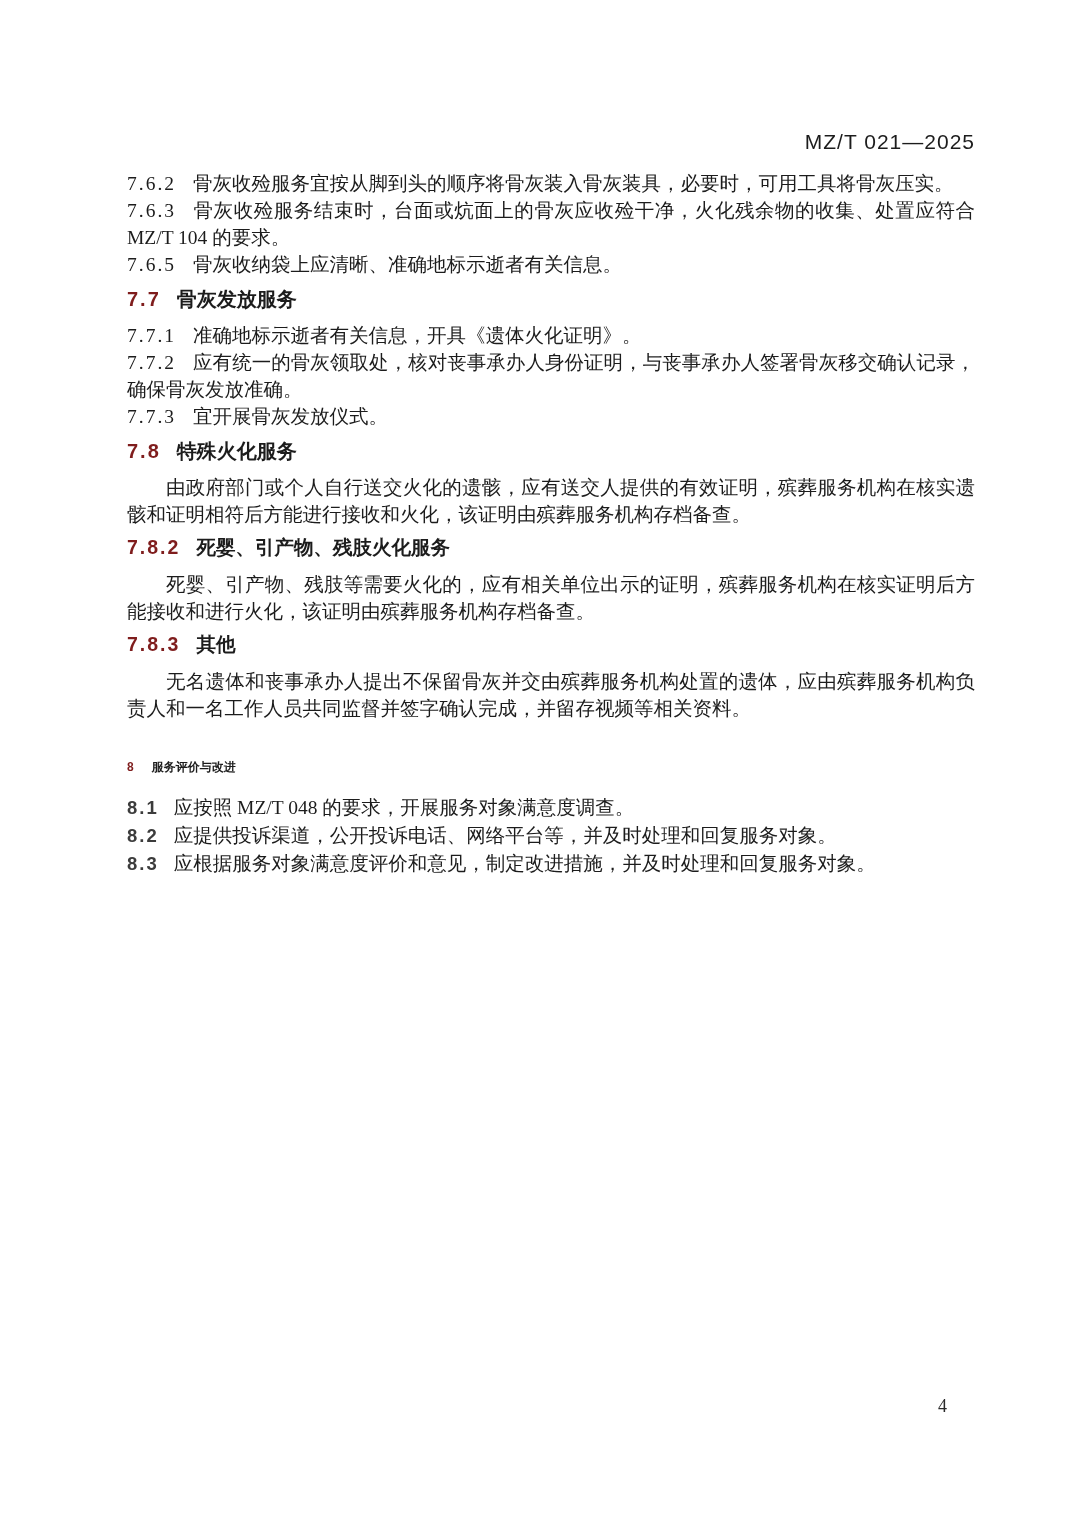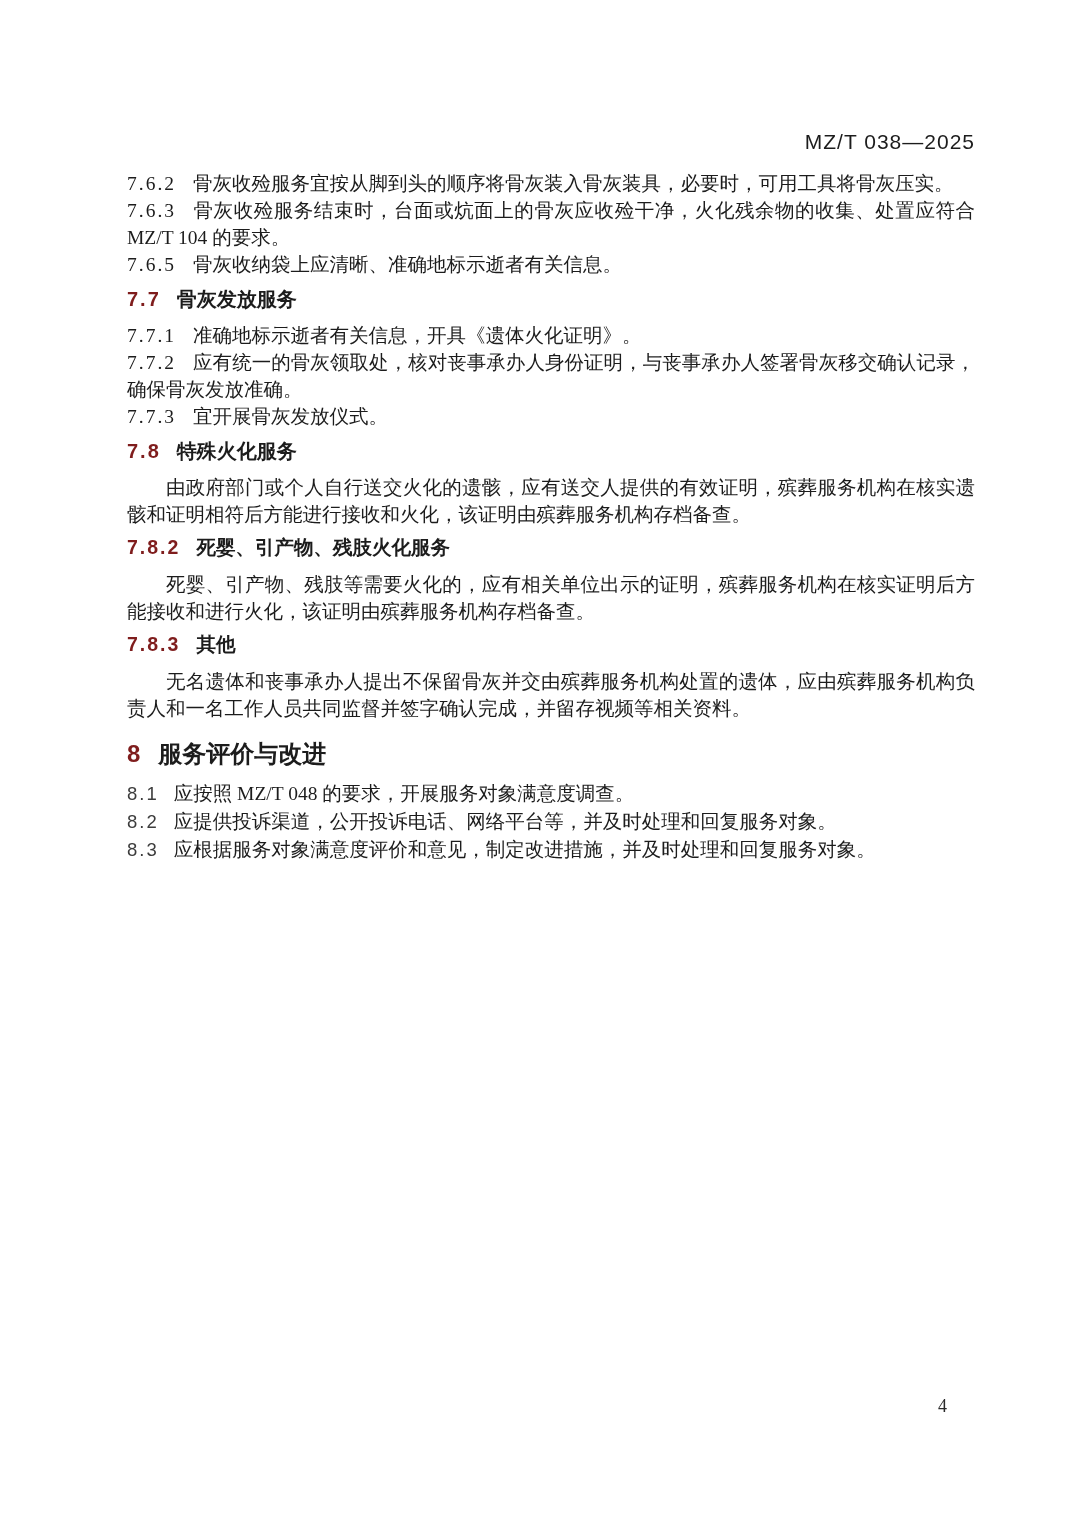"MZ/T 038—2025" div.doc-header { text: 038 -> 021 }
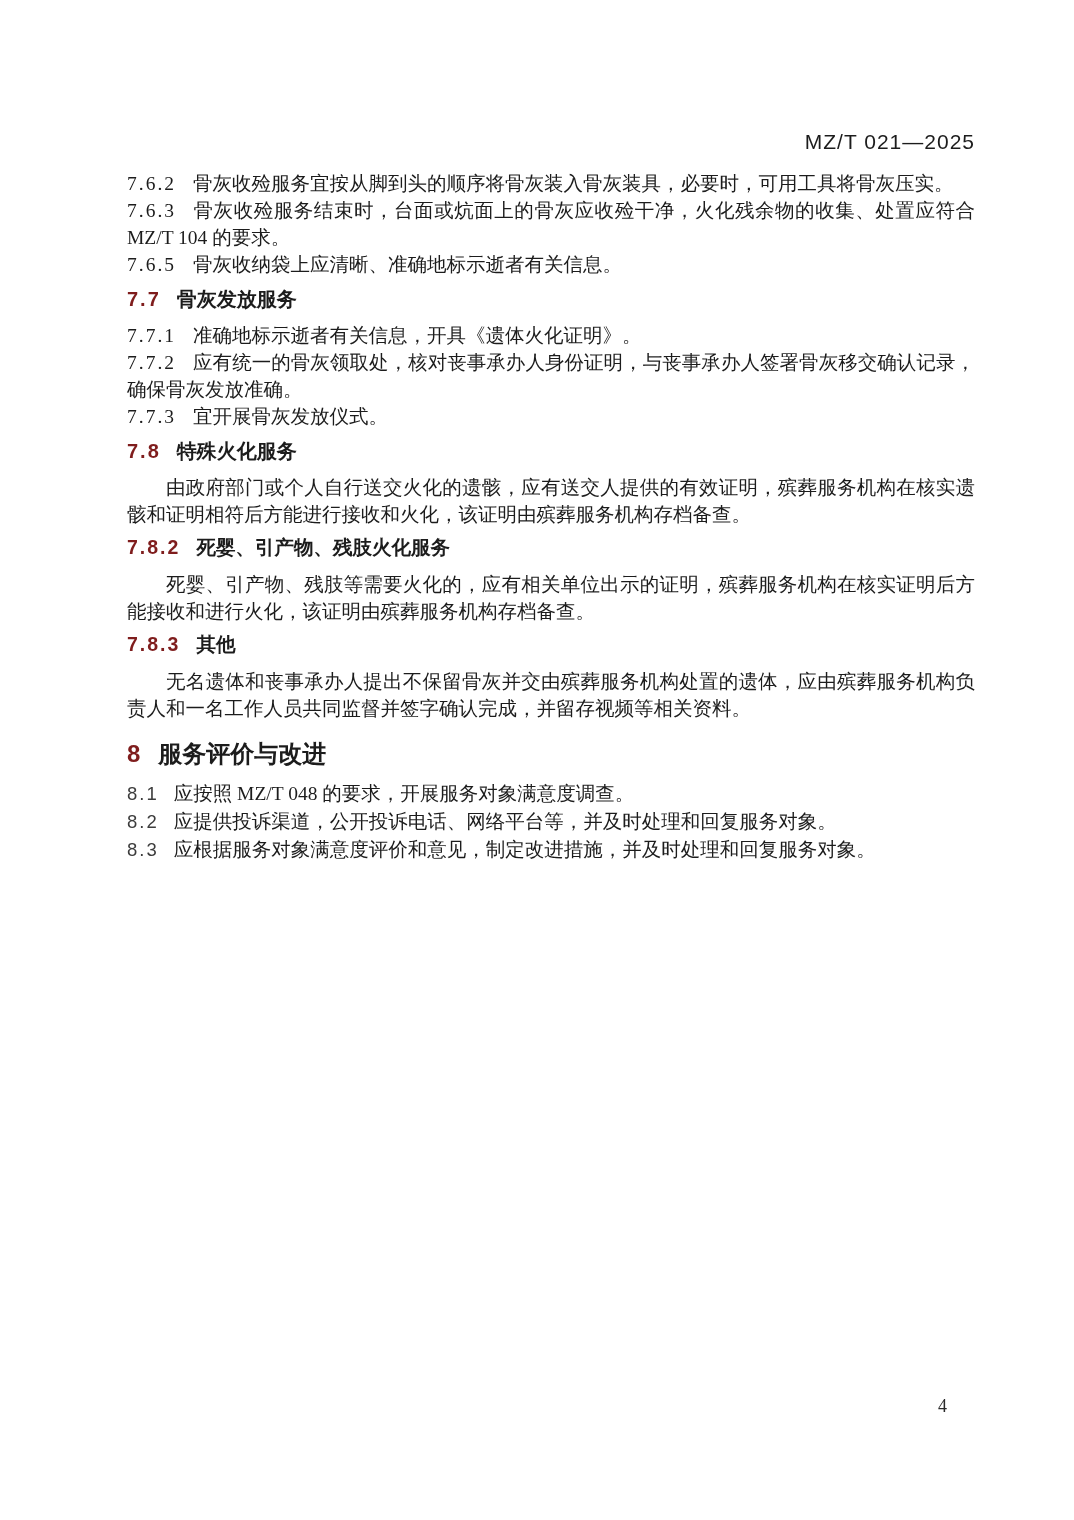"8 服务评价与改进" .h1 { font-size: 24px -> 12px; margin: 18px 0 13px -> 32px 0 13px }
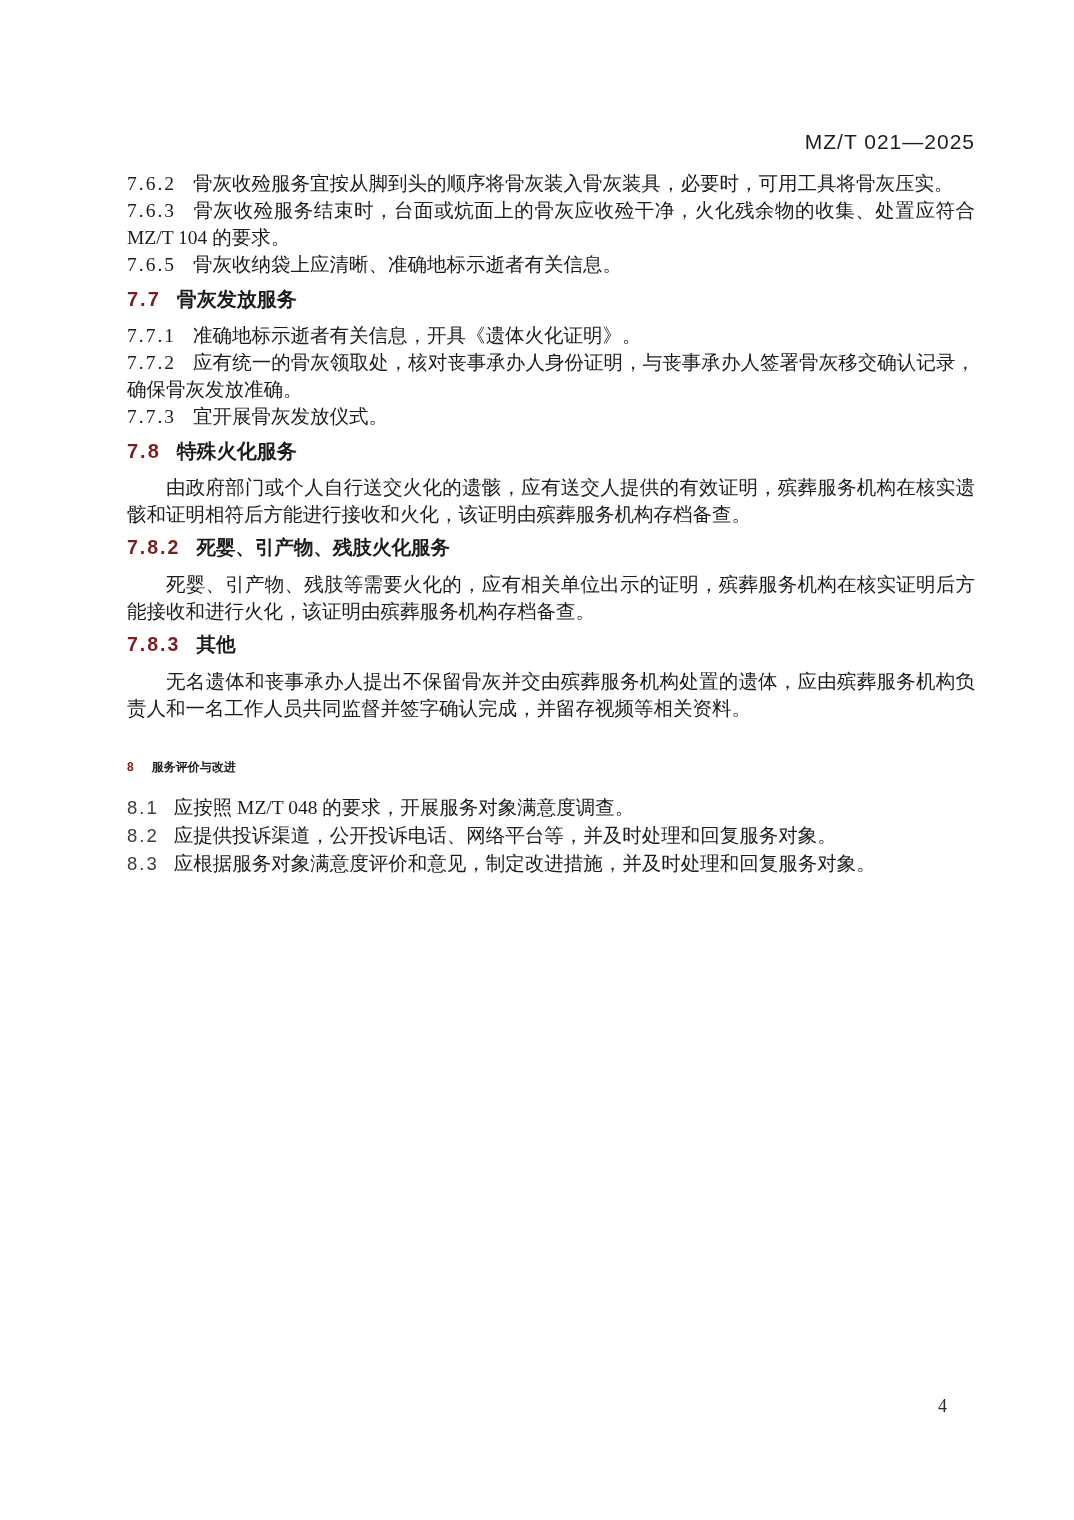"8.1" .num-b { font-weight: 400 -> 700 }
